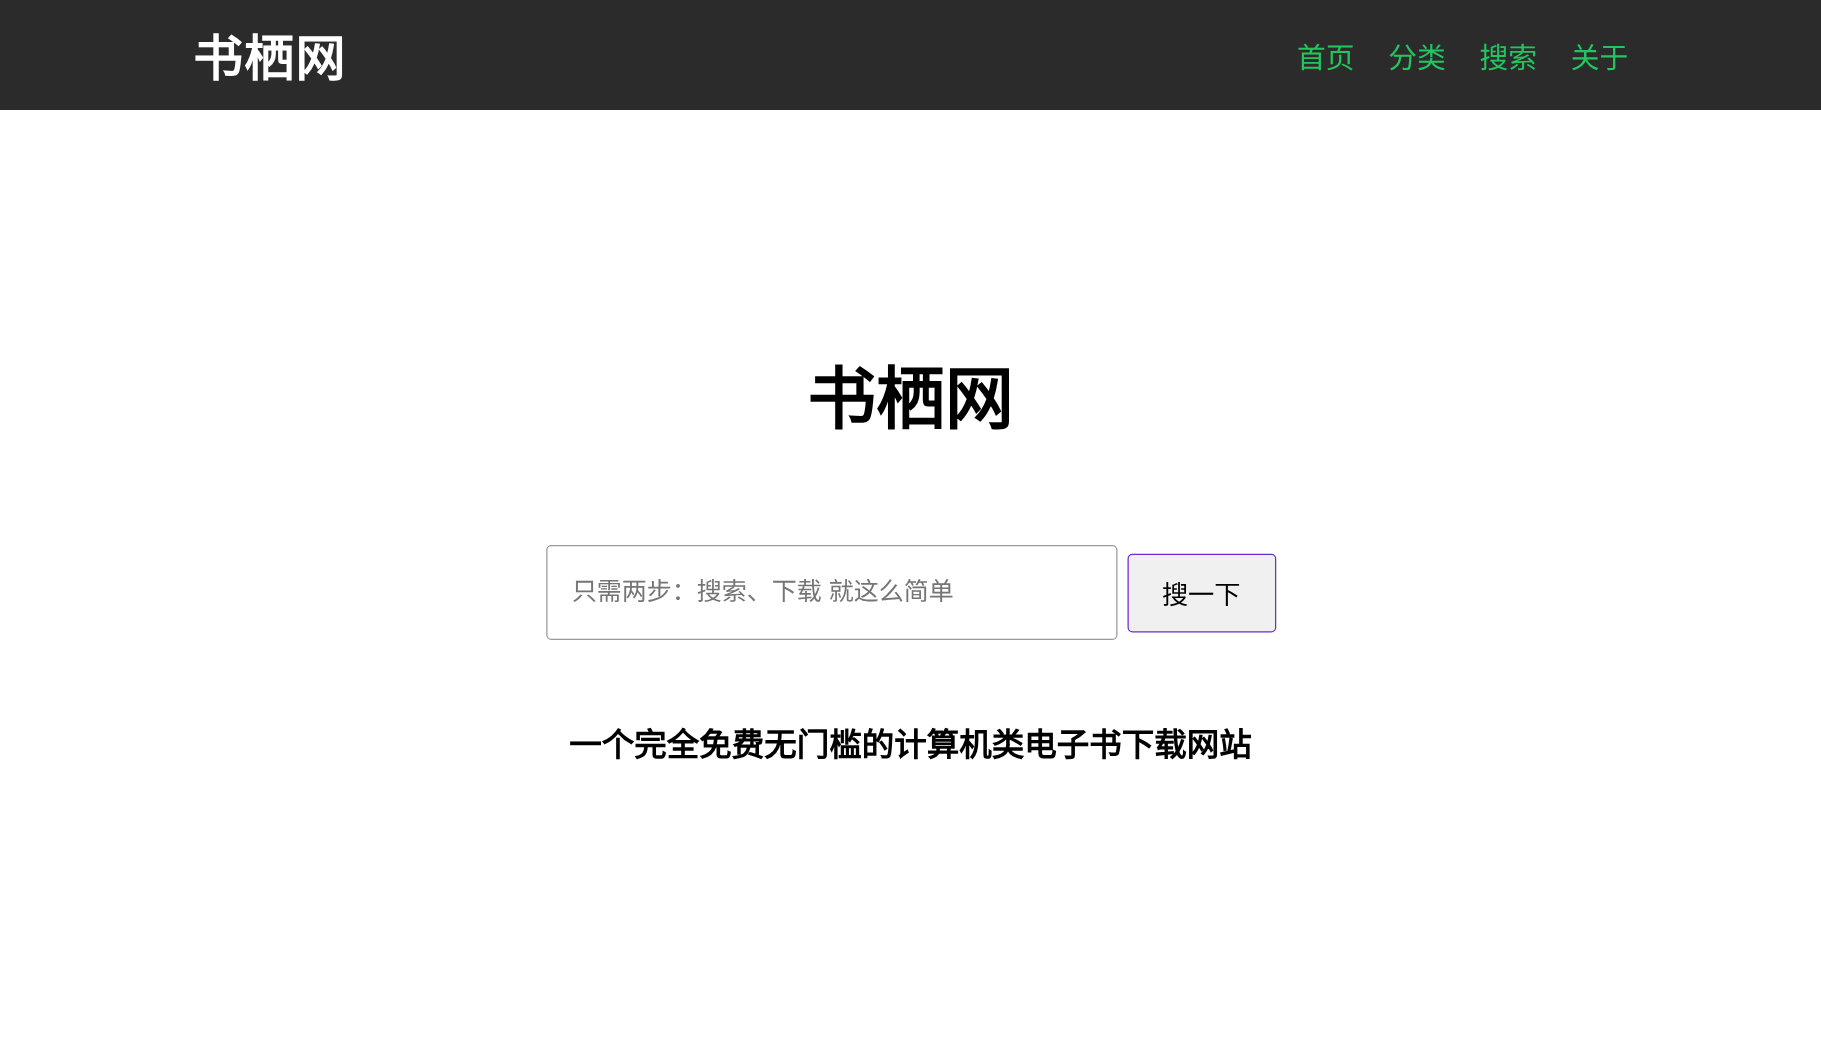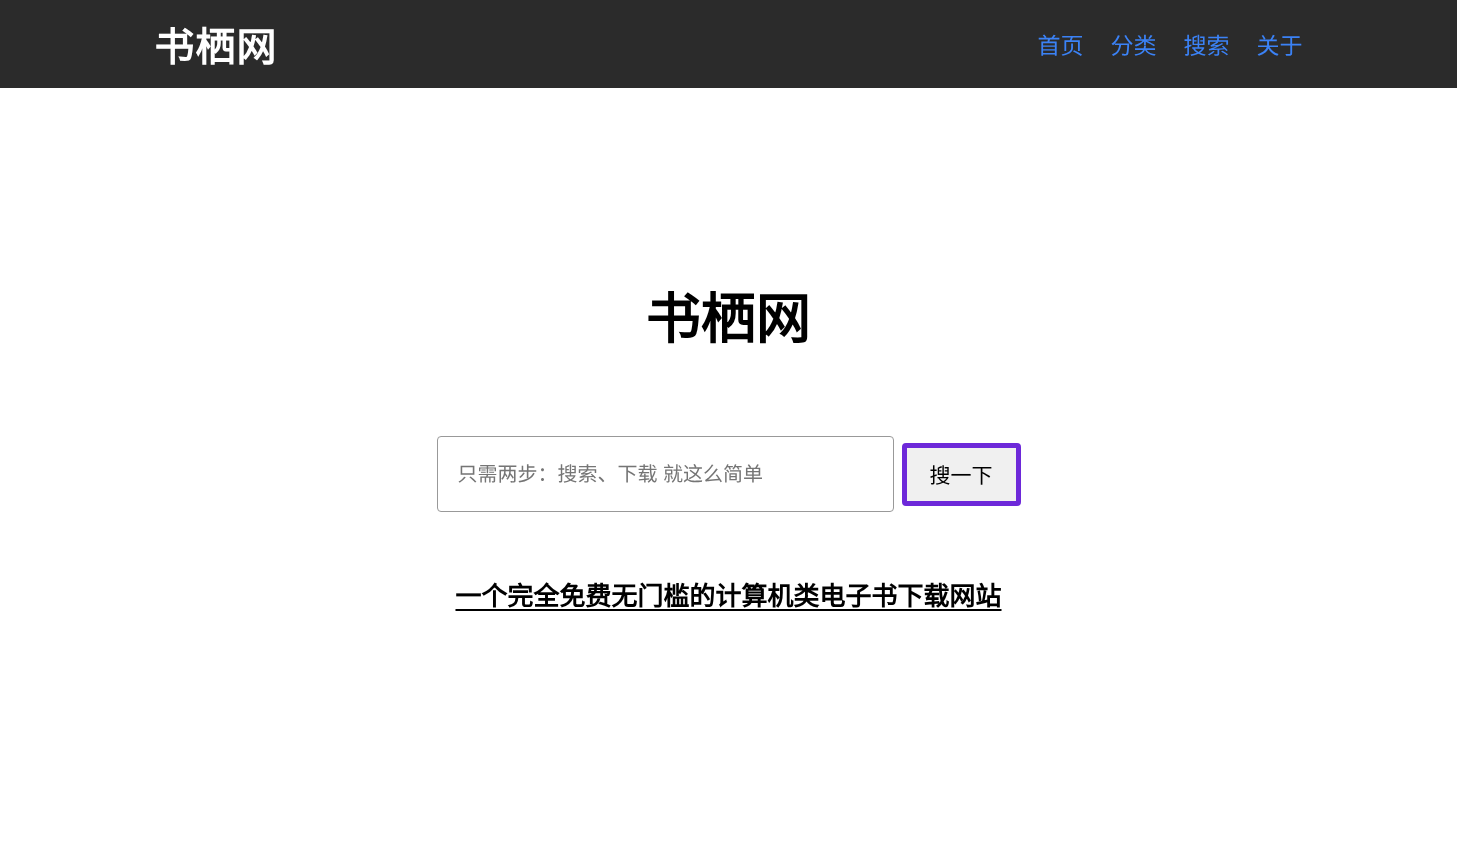"首页" .main-nav a { color: #3b82f6 -> #22c55e }
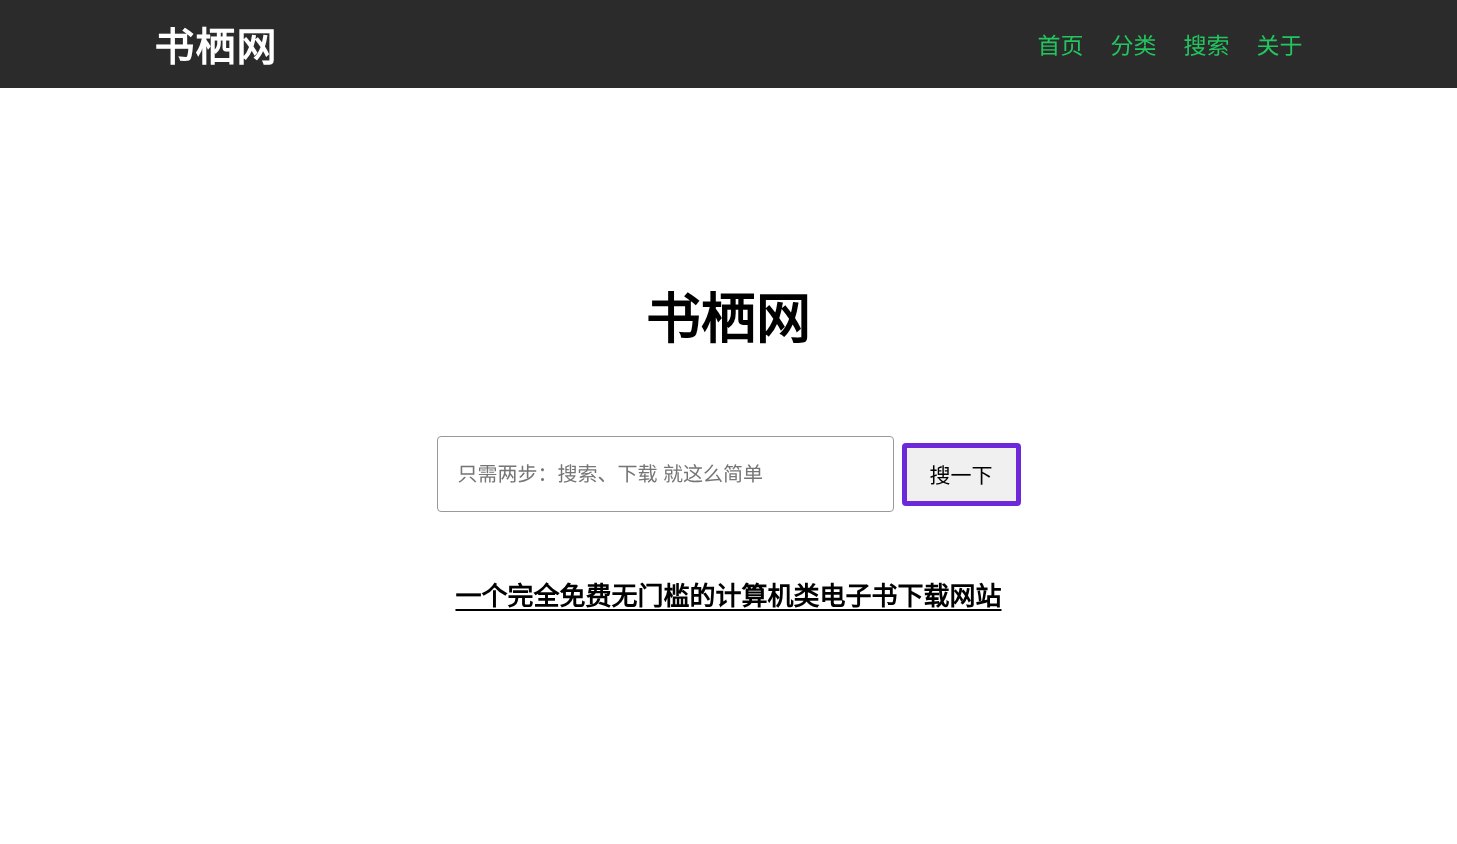"搜一下" .search-button { border: 5px solid #6d28d9 -> 1px solid #6d28d9 }
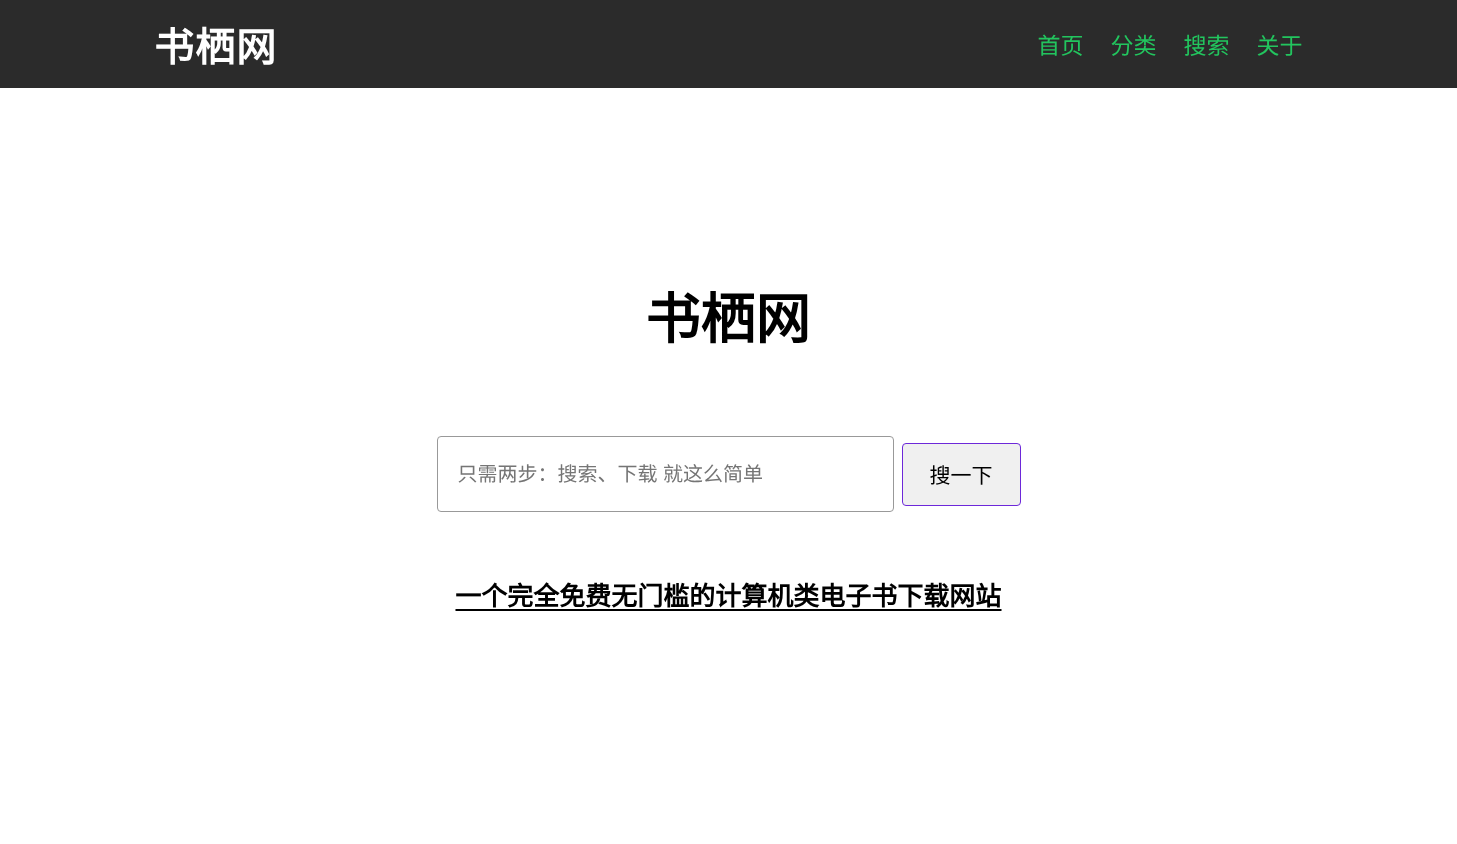"一个完全免费无门槛的计算机类电子书下载网站" .tagline { text-decoration: underline -> none }
